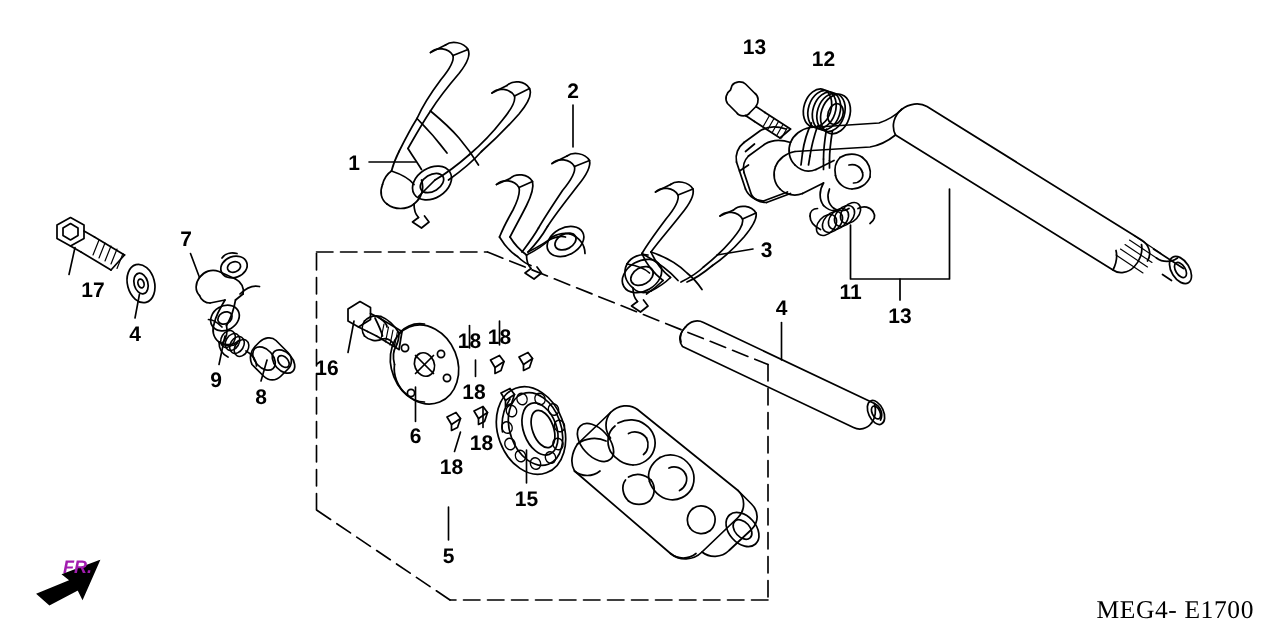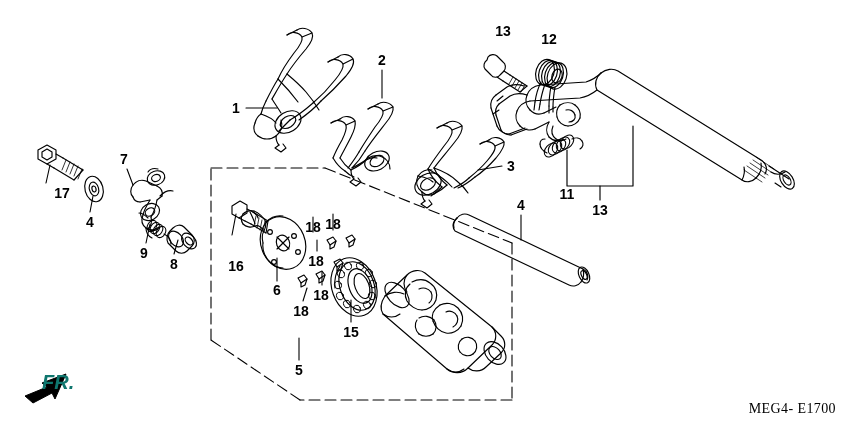"16" div.callout-num { left: 236px -> 218px; margin-top: 21px -> none }
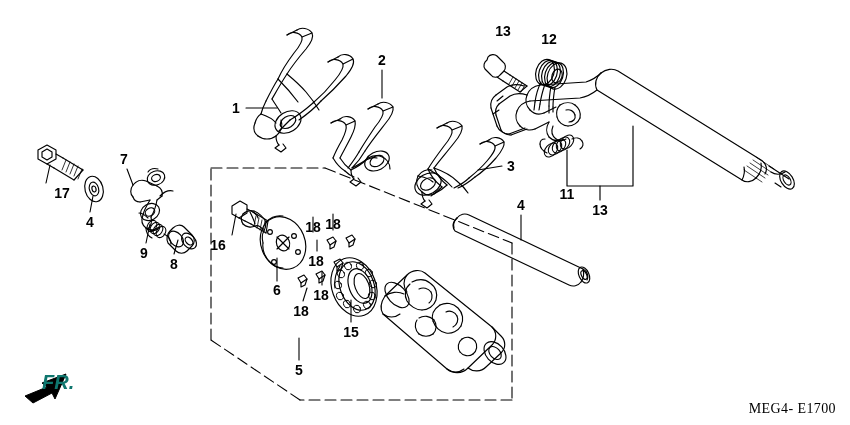"FR." #fr-label { color: #0f766e -> #a21caf; font-size: 20px -> 12px }
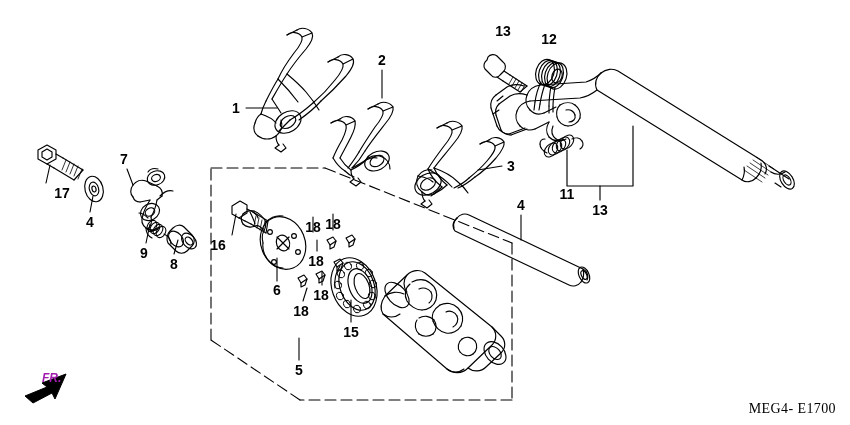"MEG4- E1700" #part-code { font-size: 14px -> 17px }
